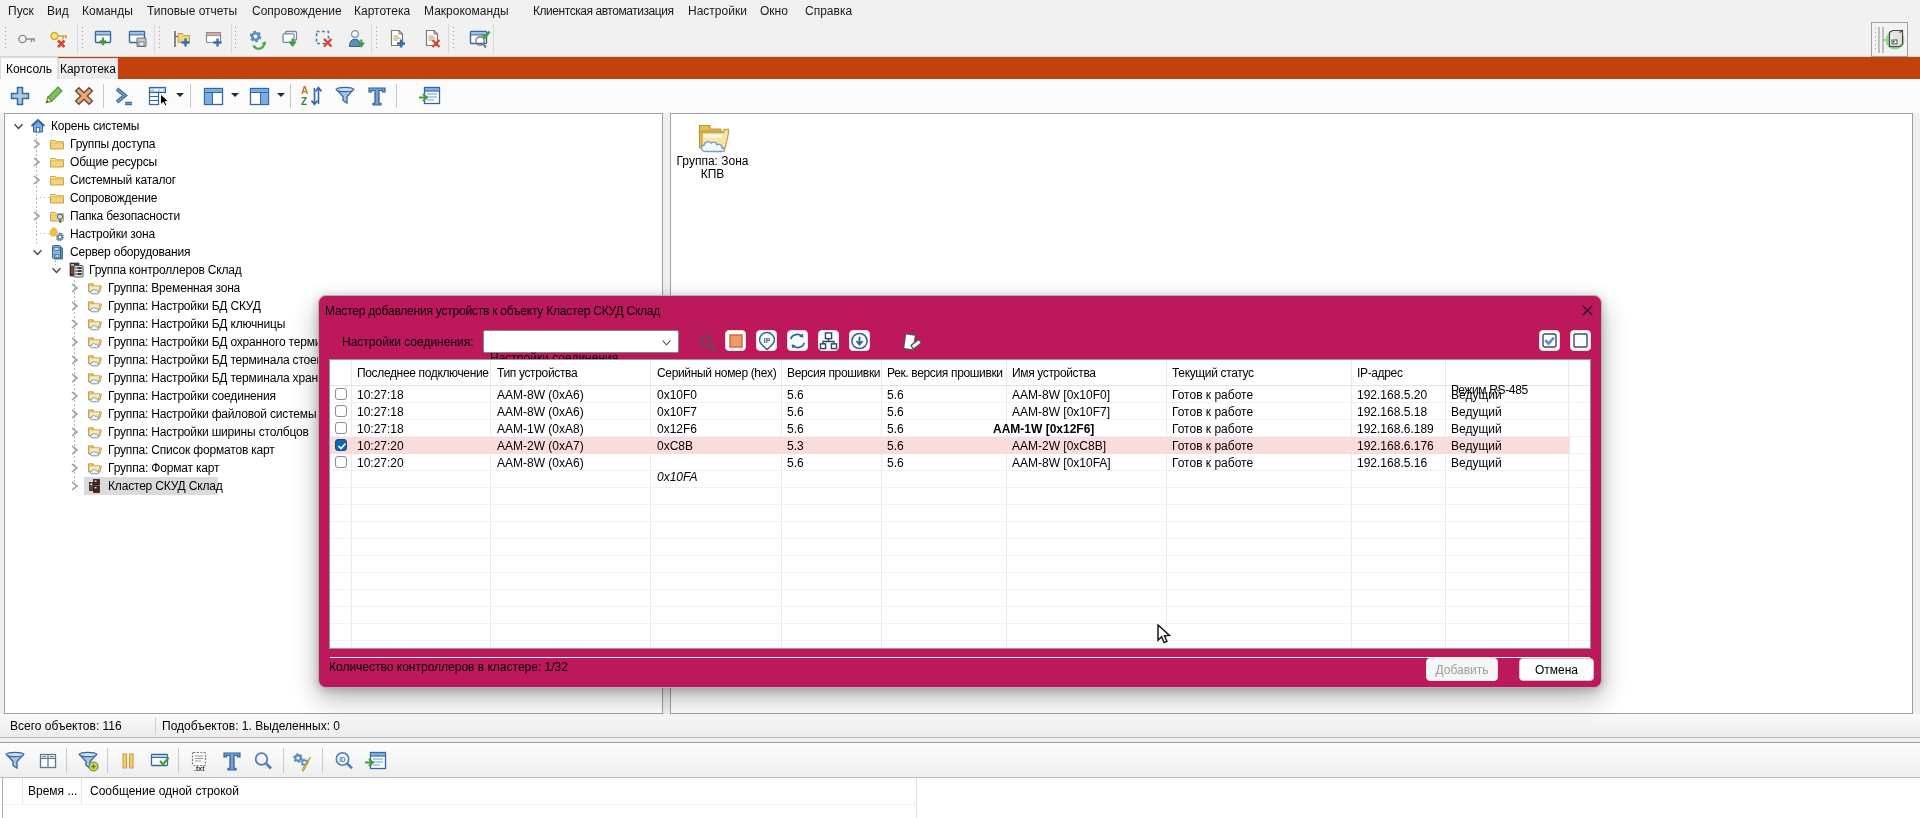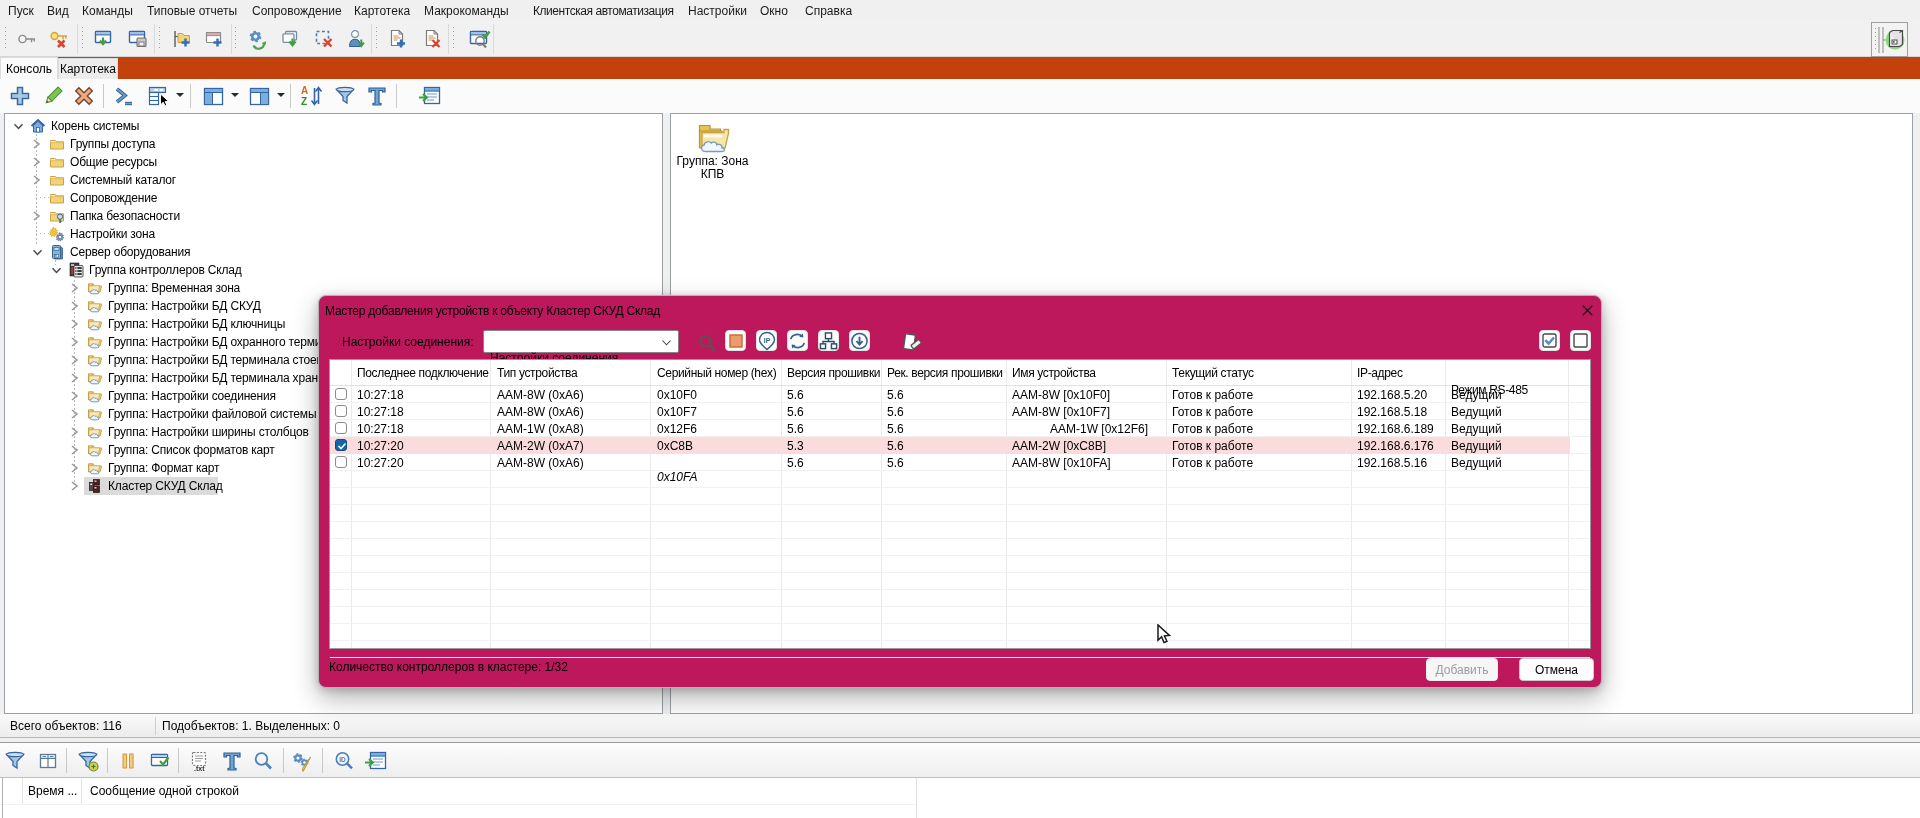"AAM-1W [0x12F6]" span { font-weight: none -> bold; left: 720px -> 663px }
